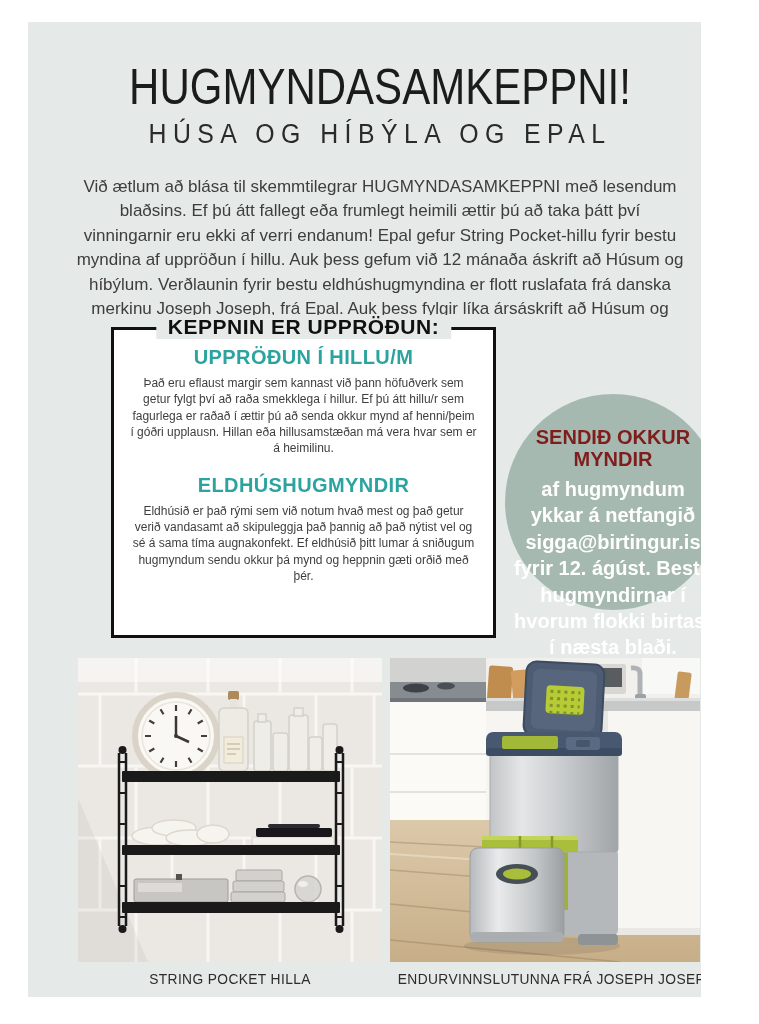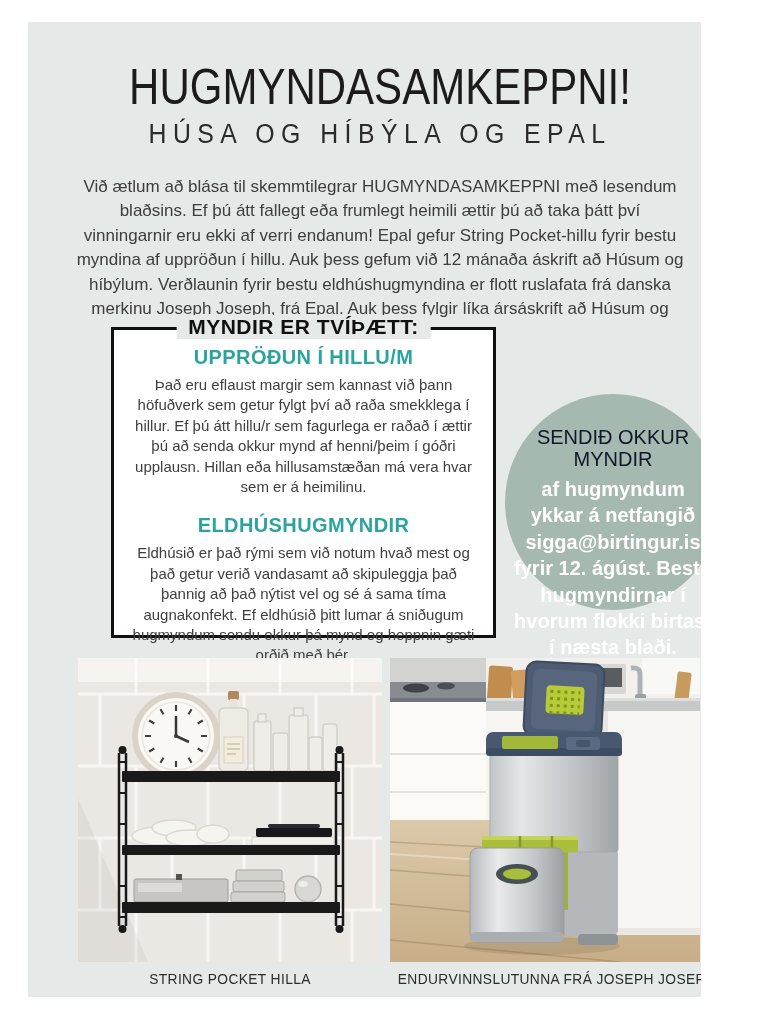"MYNDIR ER TVÍÞÆTT:" span.legend { text: MYNDIR ER TVÍÞÆTT -> KEPPNIN ER UPPRÖÐUN }
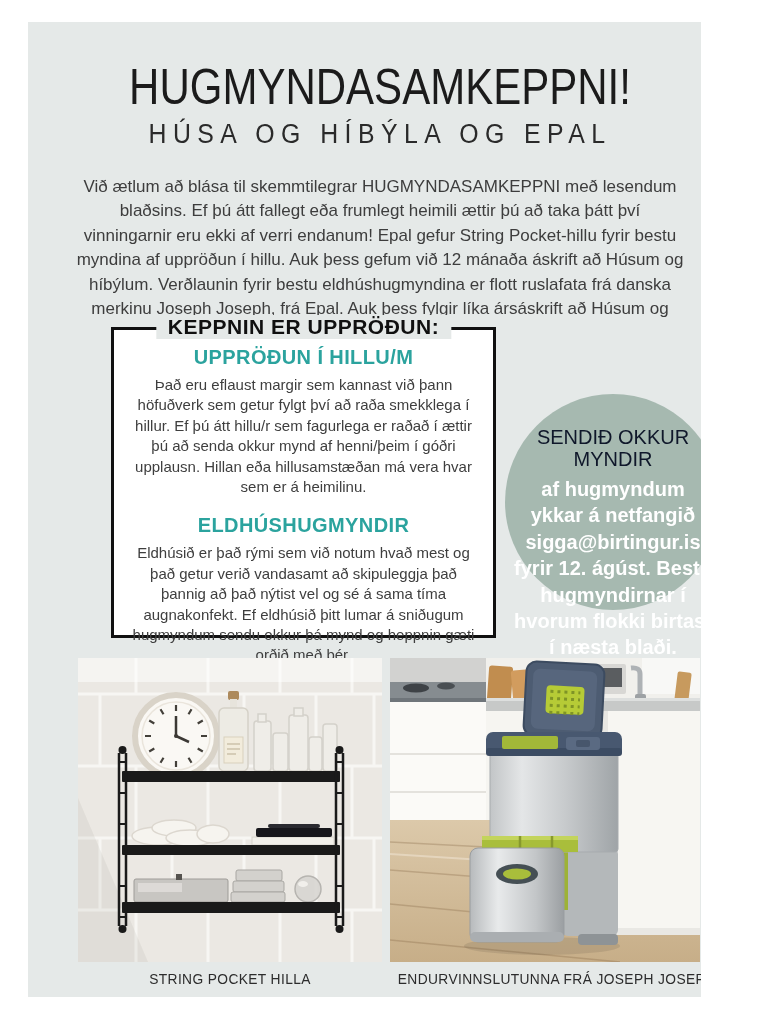"Það eru eflaust margir sem" .section-body { font-size: 15px -> 12px }
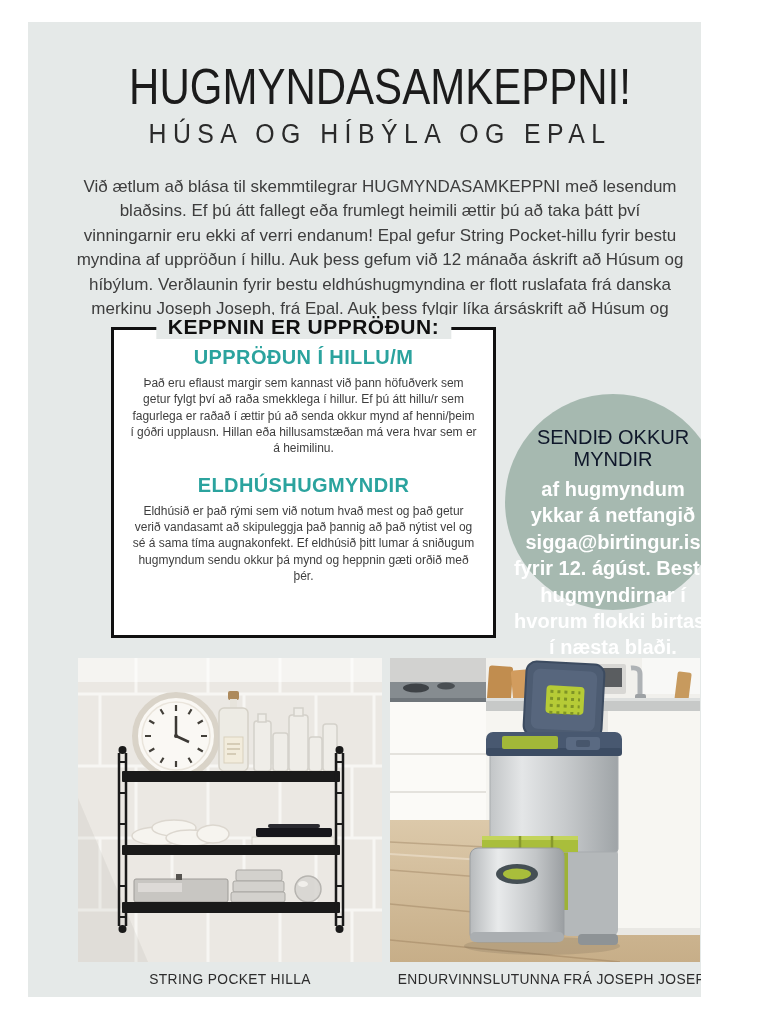"SENDIÐ OKKUR MYNDIR" .badge-title { color: #0f172a -> #7f1d1d; font-weight: normal -> bold }
